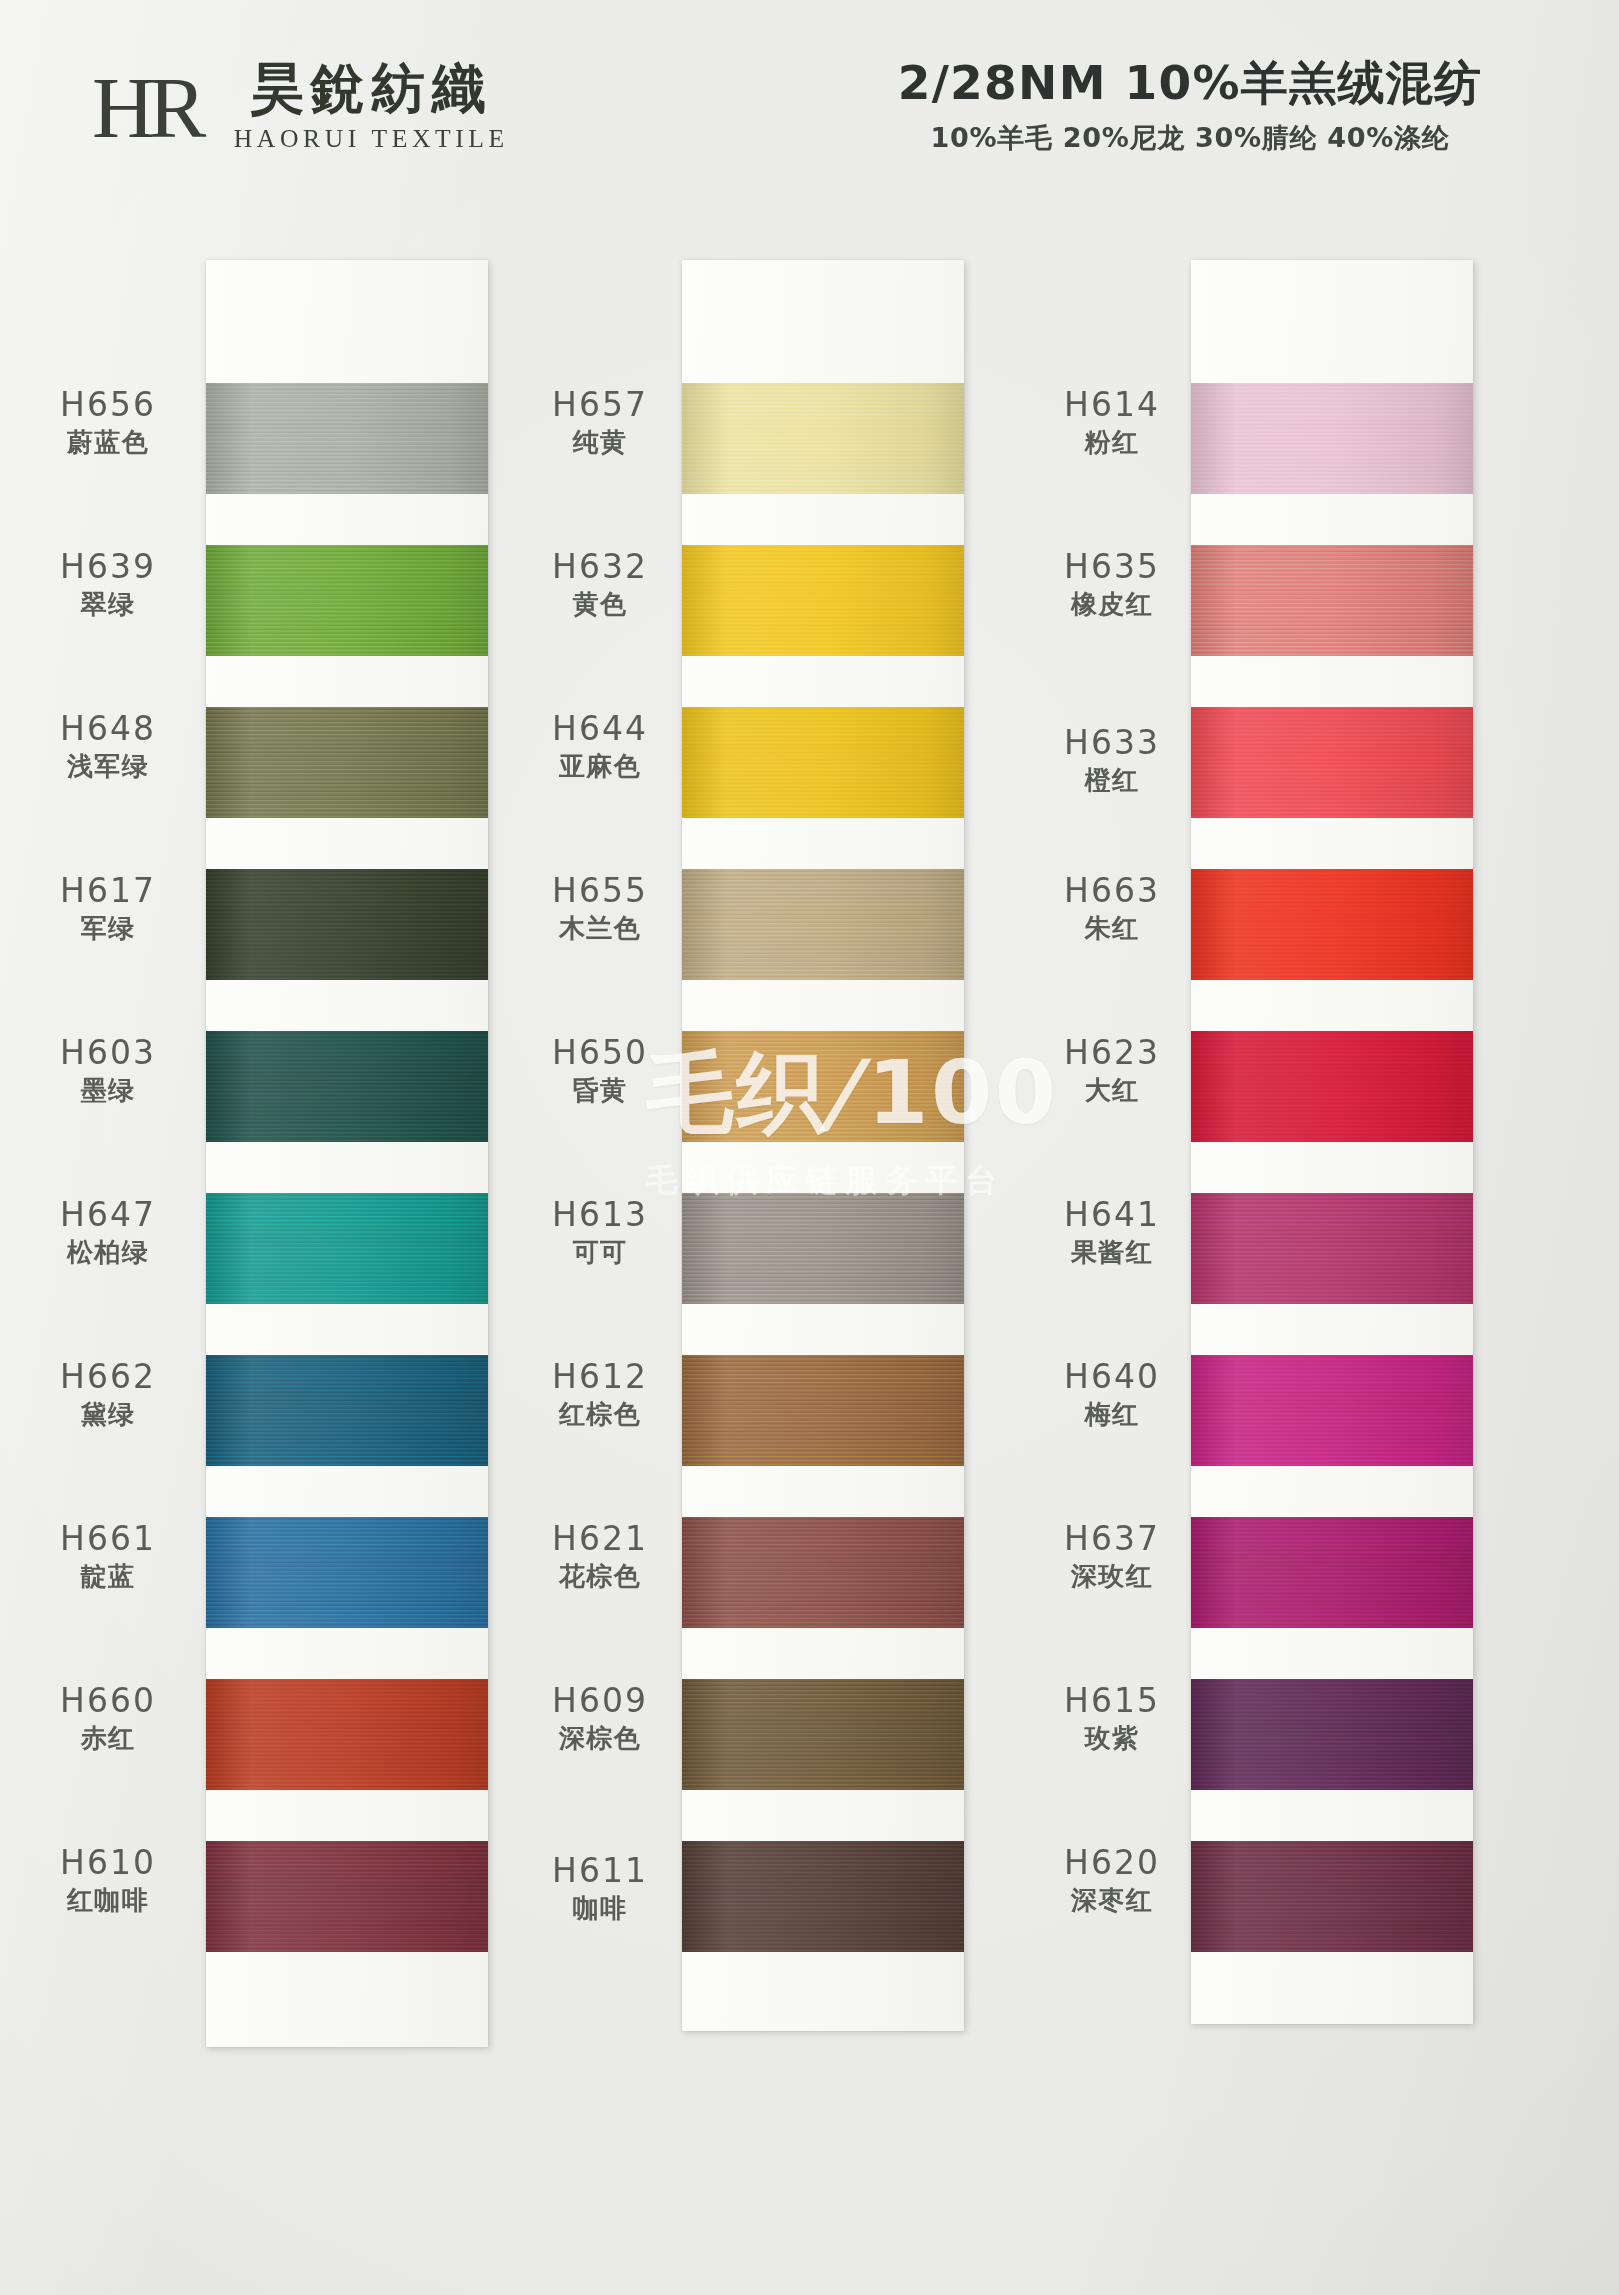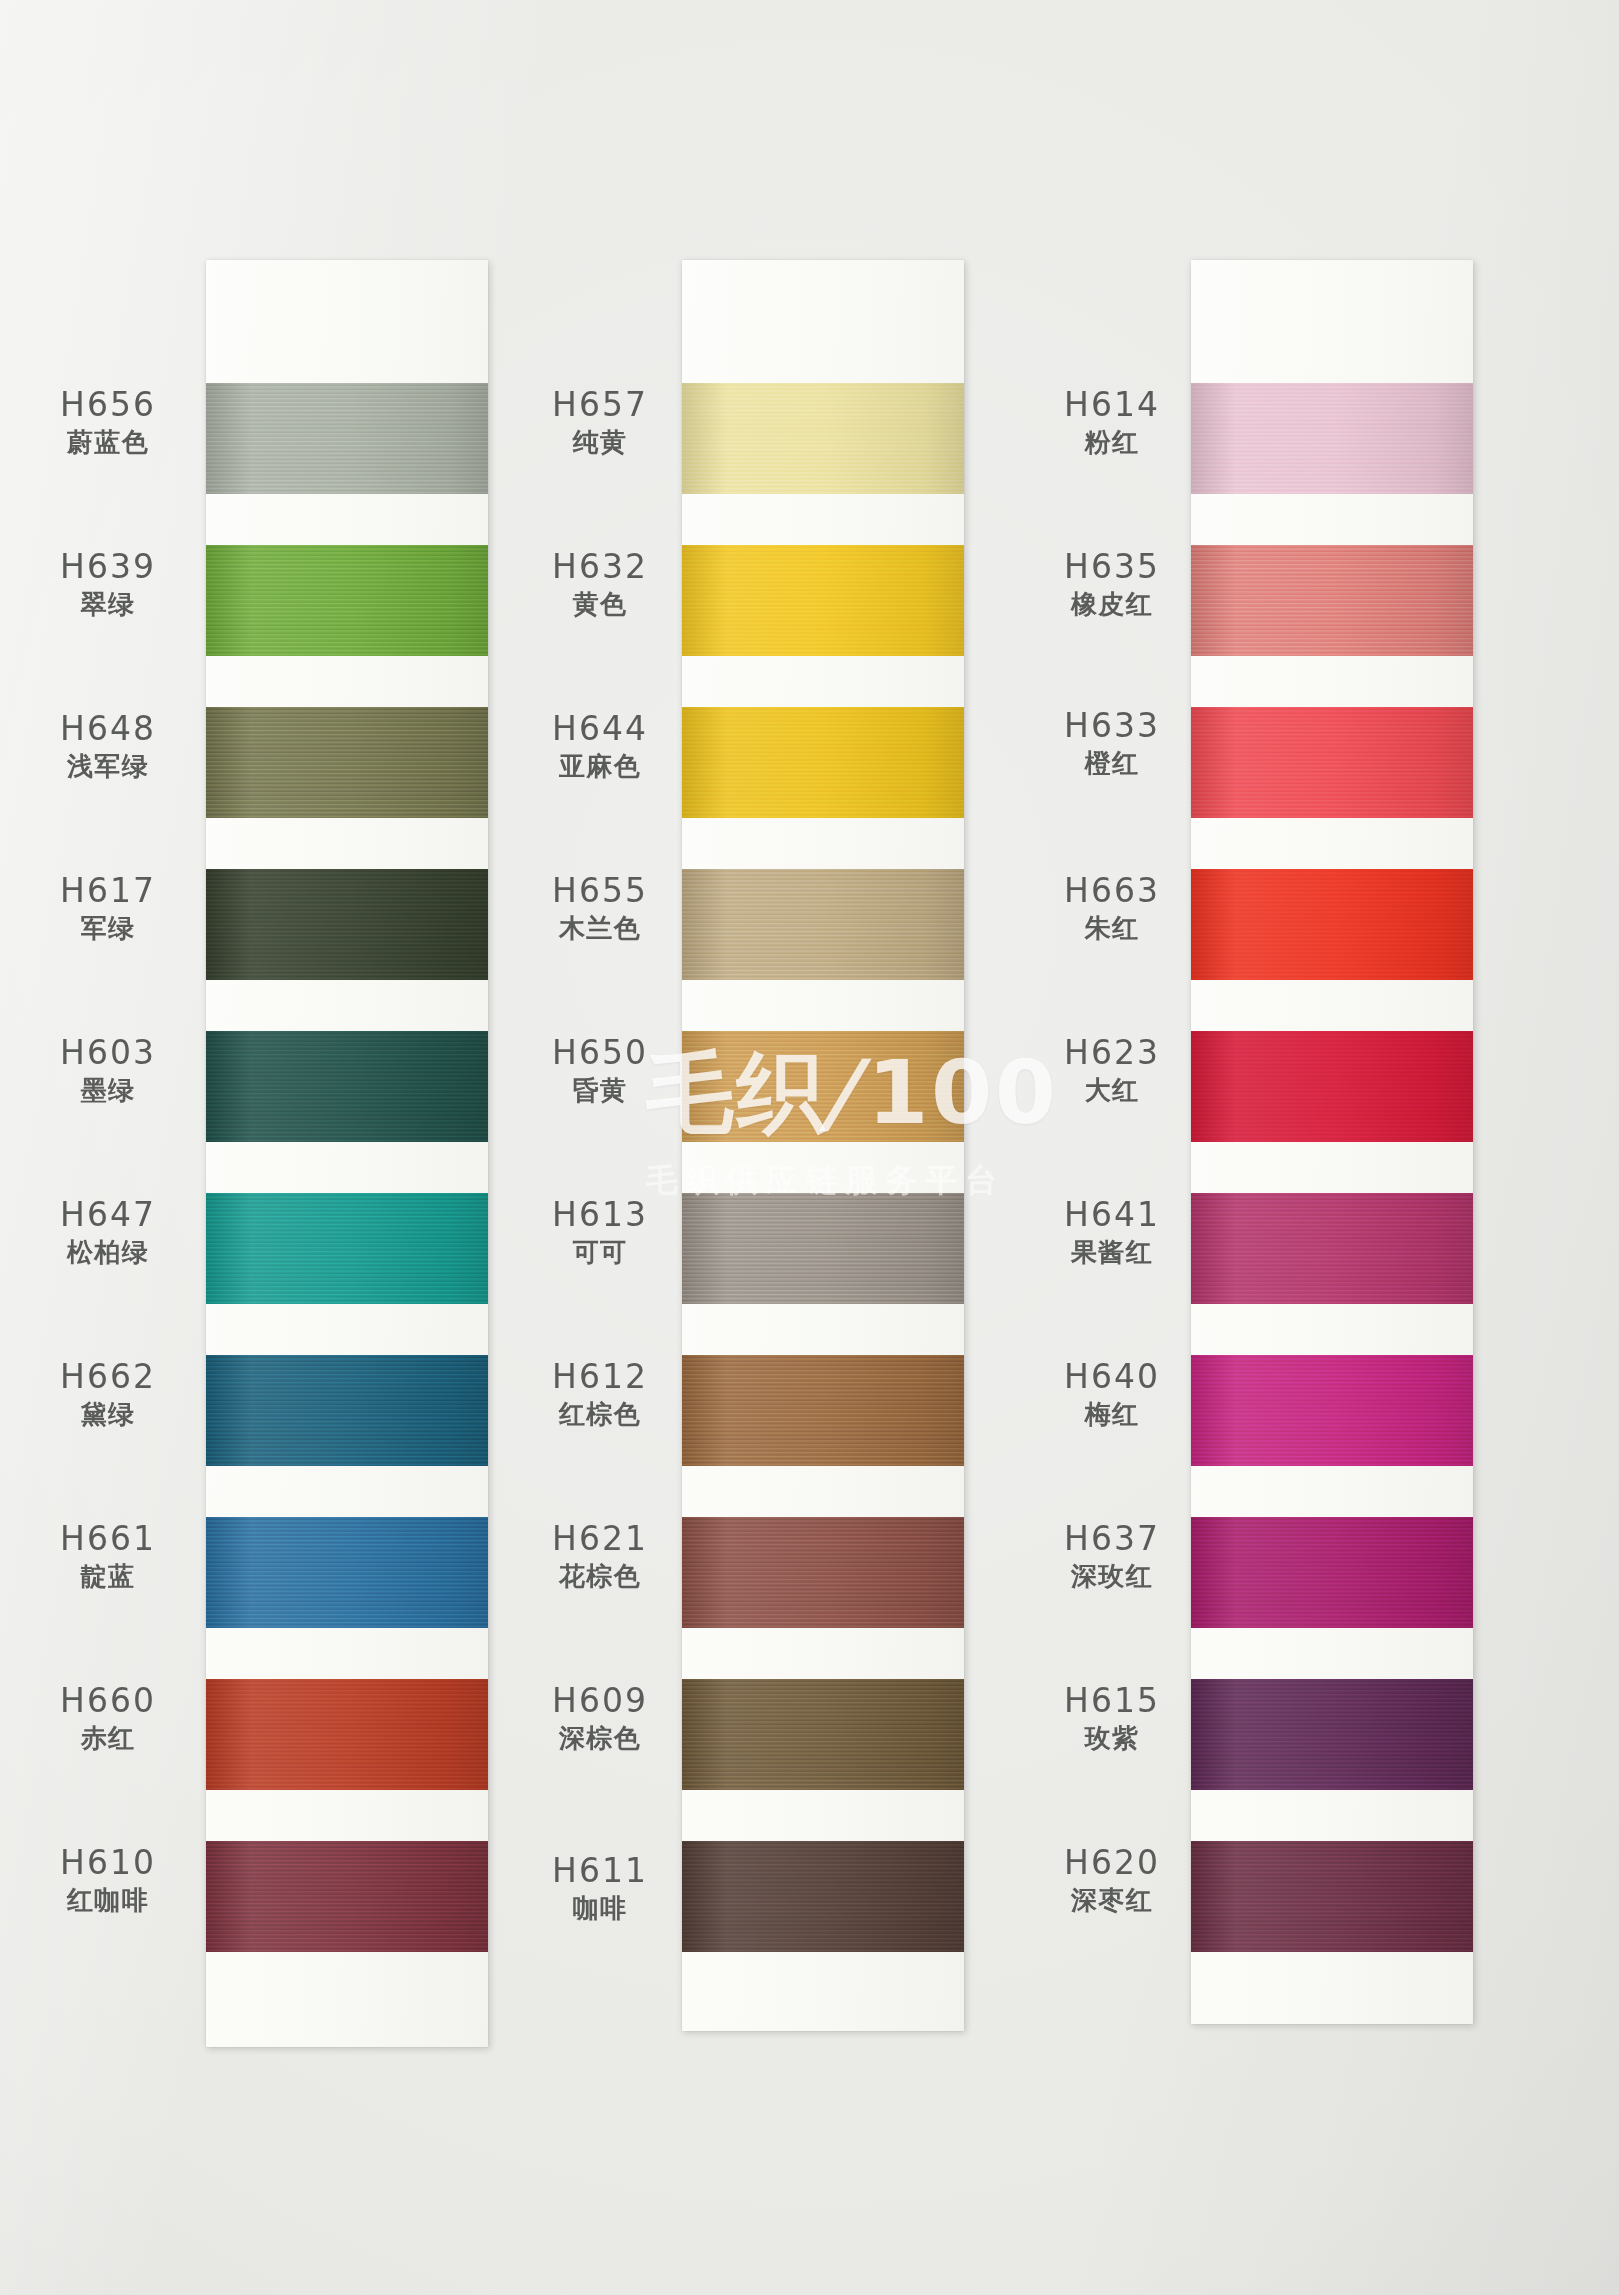"HR" div { html: none -> <div> <div> <div>HR</div> <div> <div>昊銳紡織</div> <div>HAORUI TEXTILE</div> </div> </div> <div> <div>2/28NM 10%羊羔绒混纺</div> <div>10%羊毛 20%尼龙 30%腈纶 40%涤纶</div> </div> </div> }
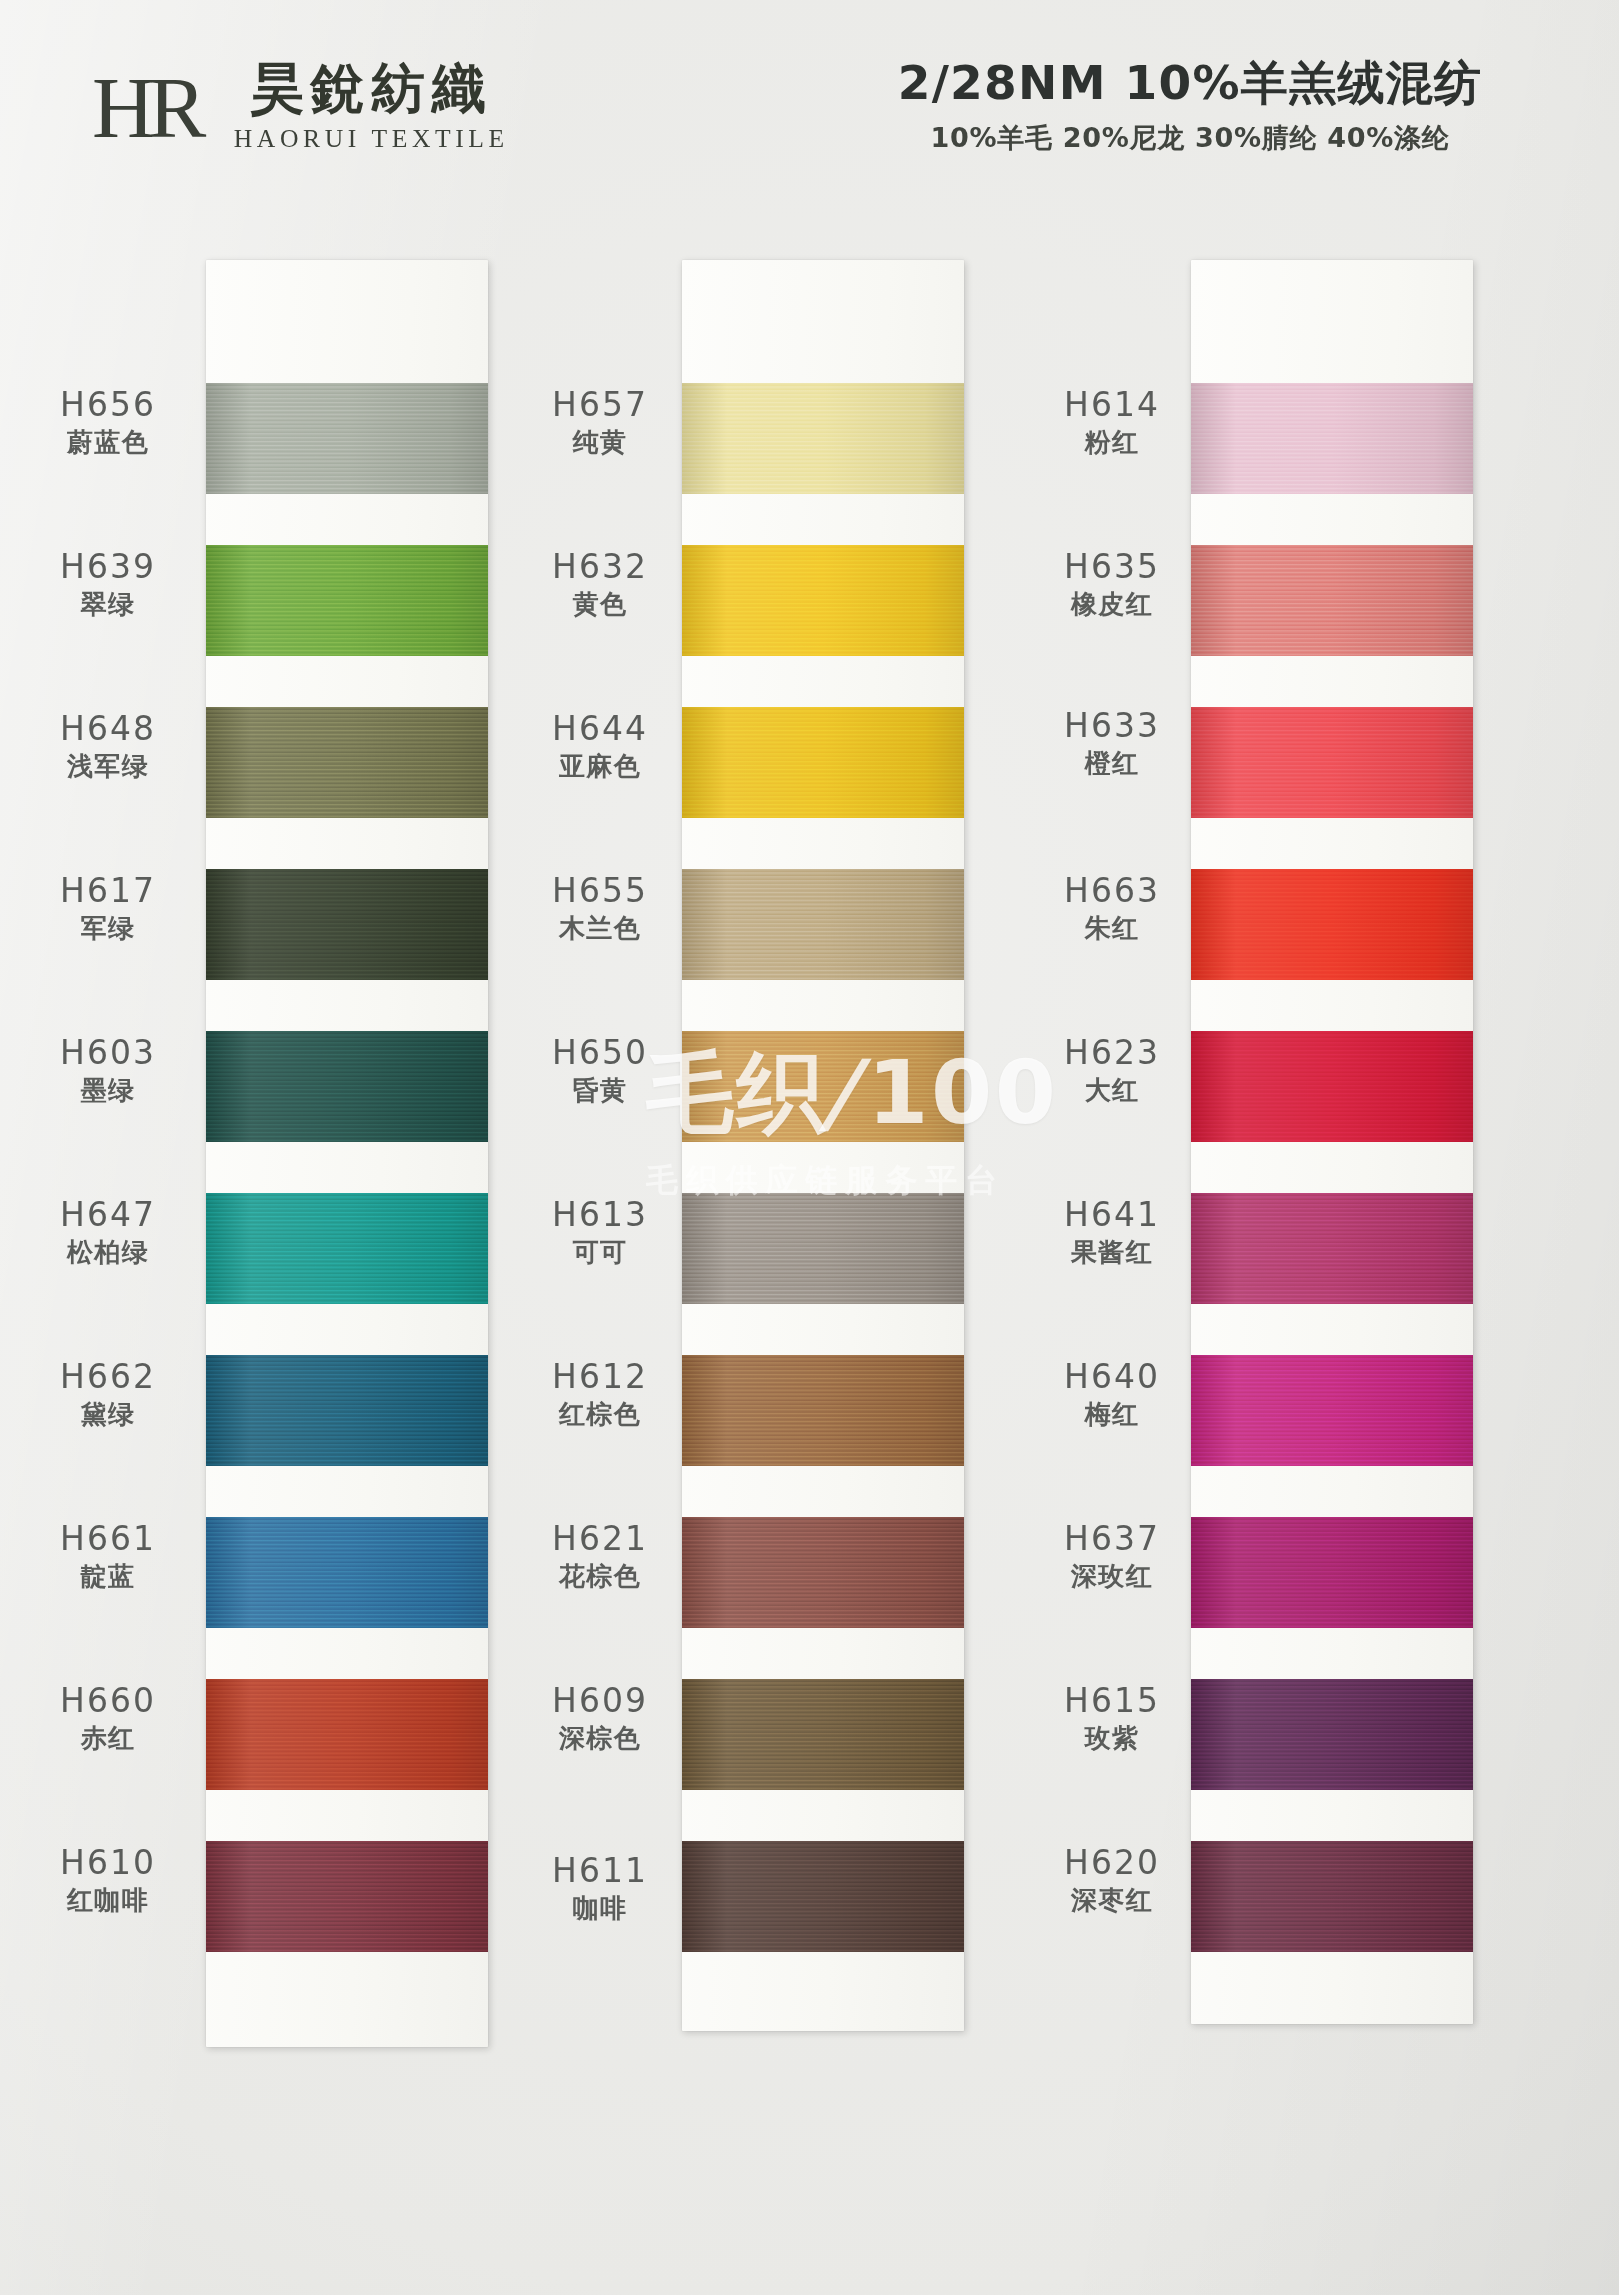"H633" div.label-cell { top: 419px -> 436px }
